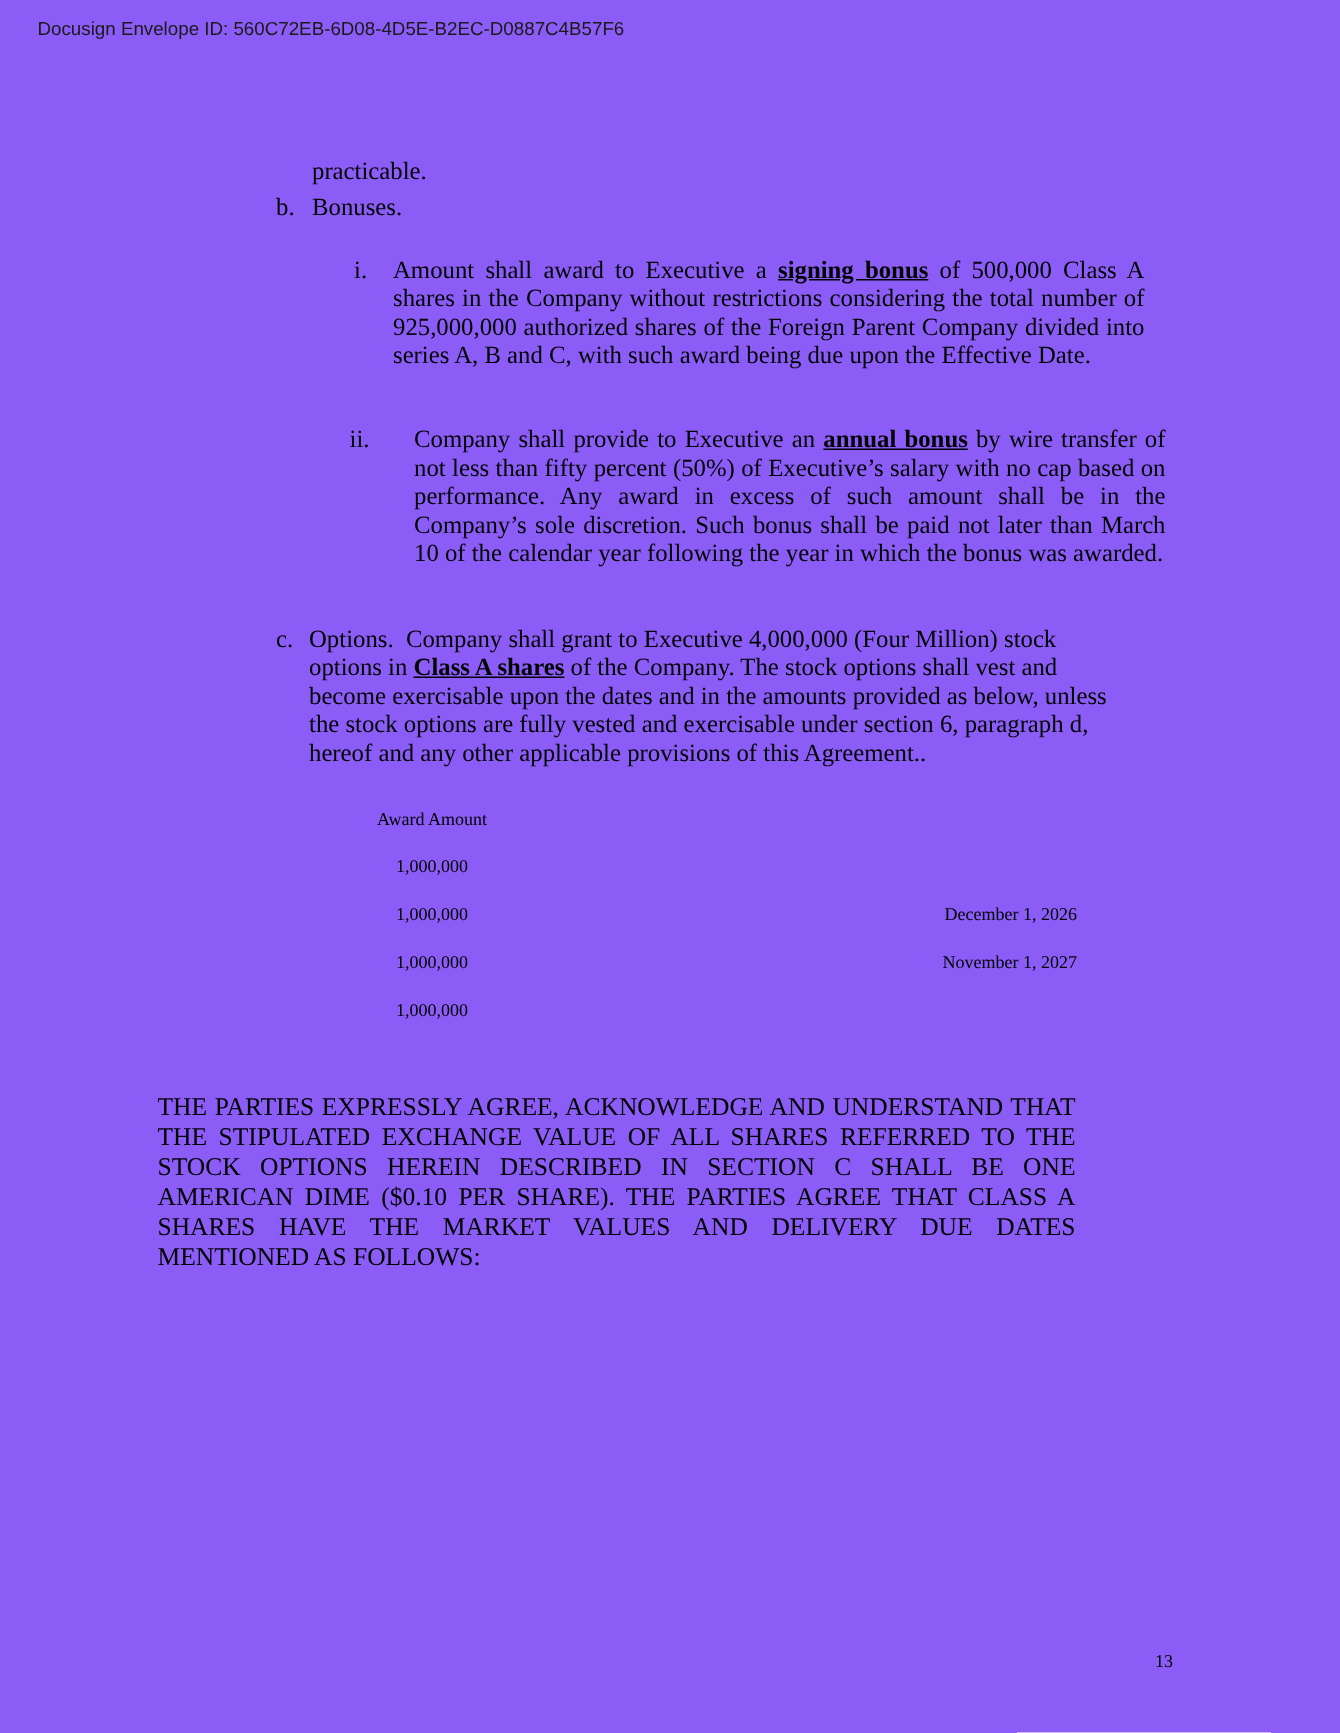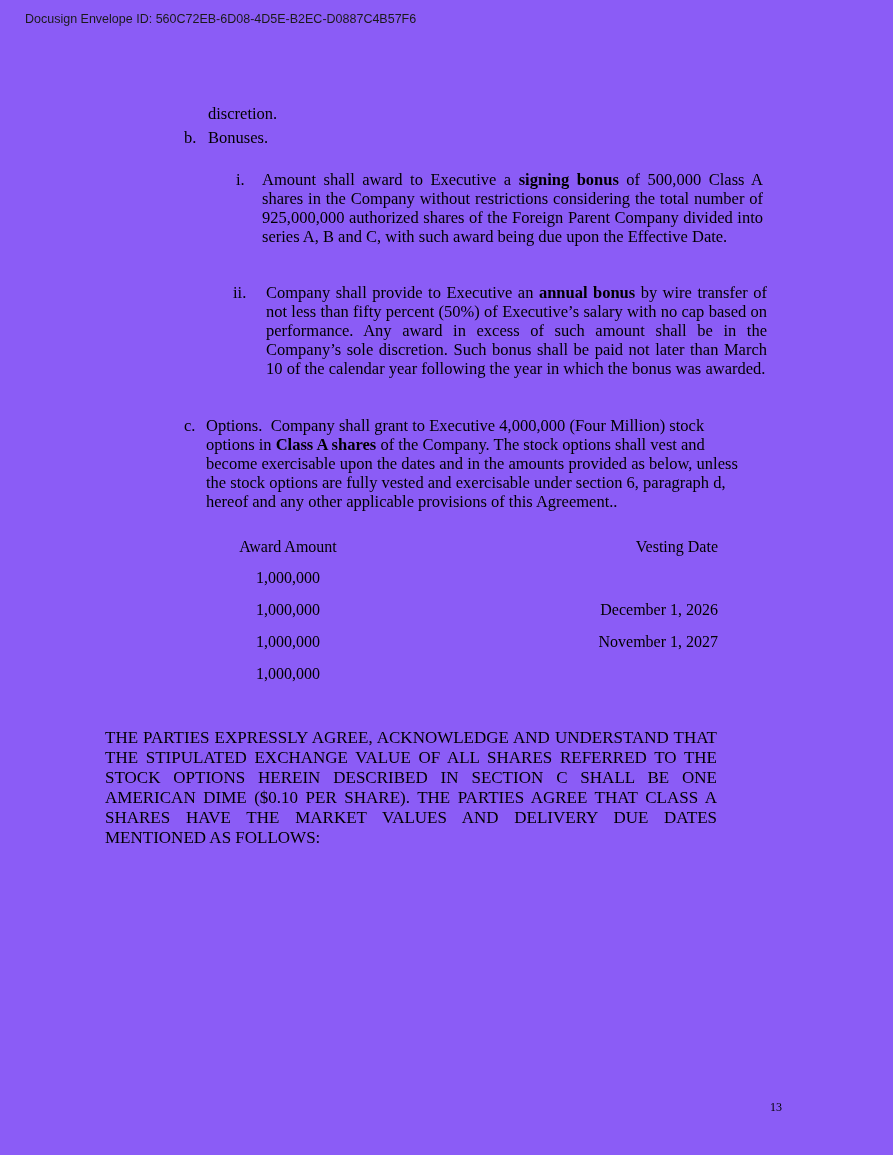"discretion." div.abs { text: discretion -> practicable }
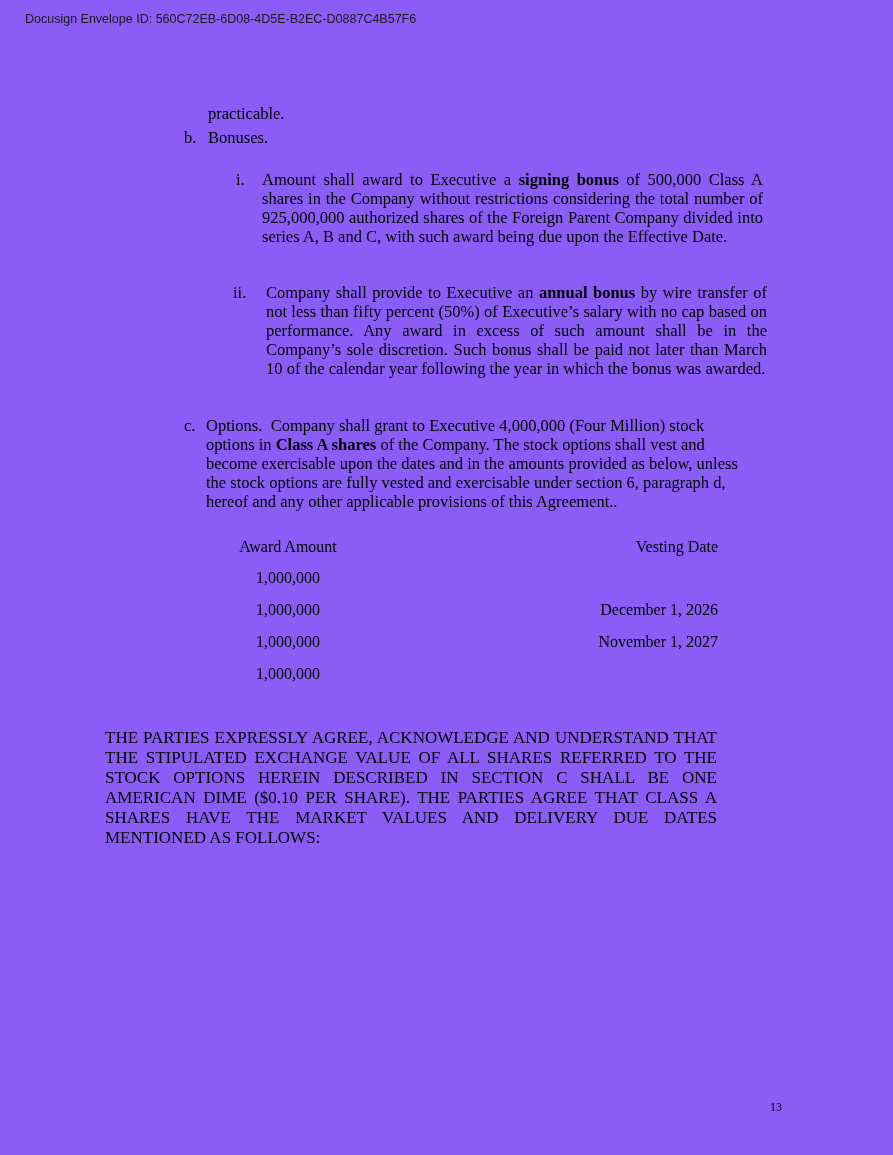"signing bonus" b { text-decoration: none -> underline }
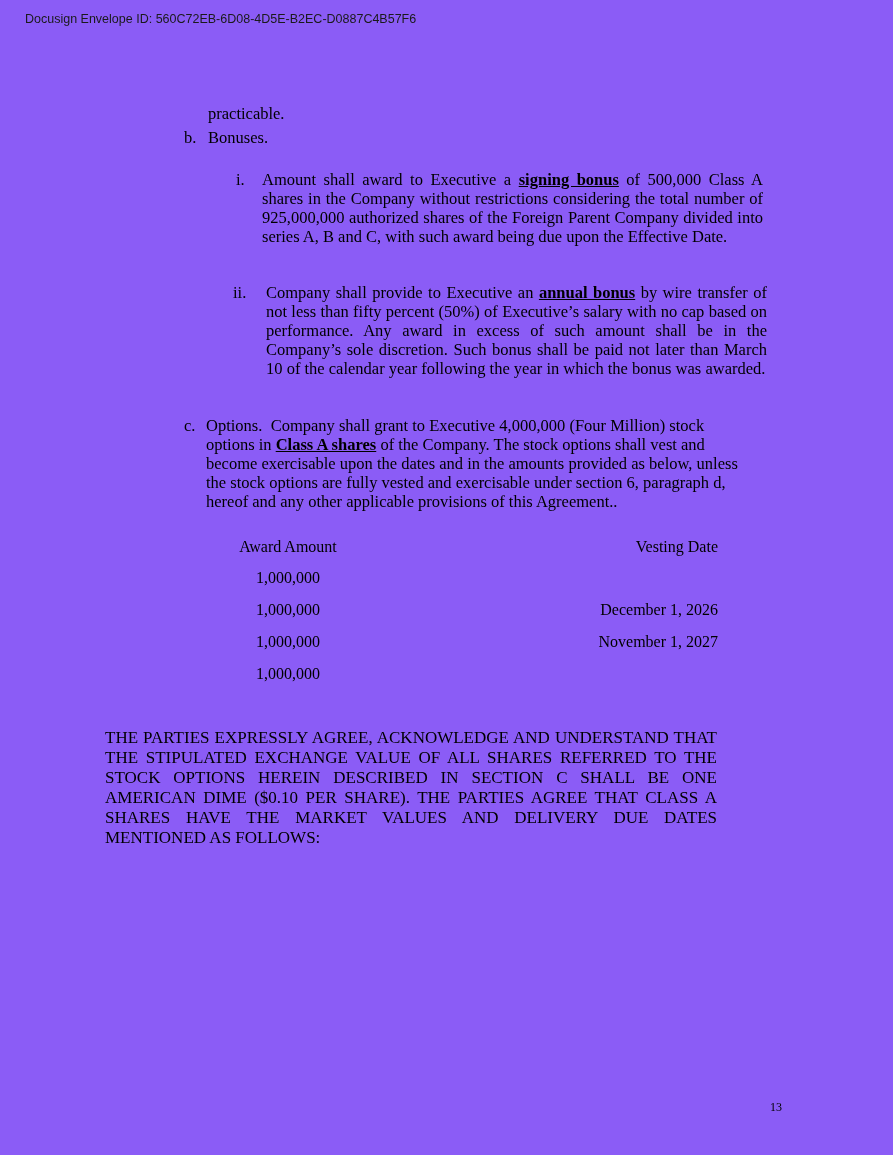"Company shall provide to Executive" .para-ii { left: 266px -> 276px }
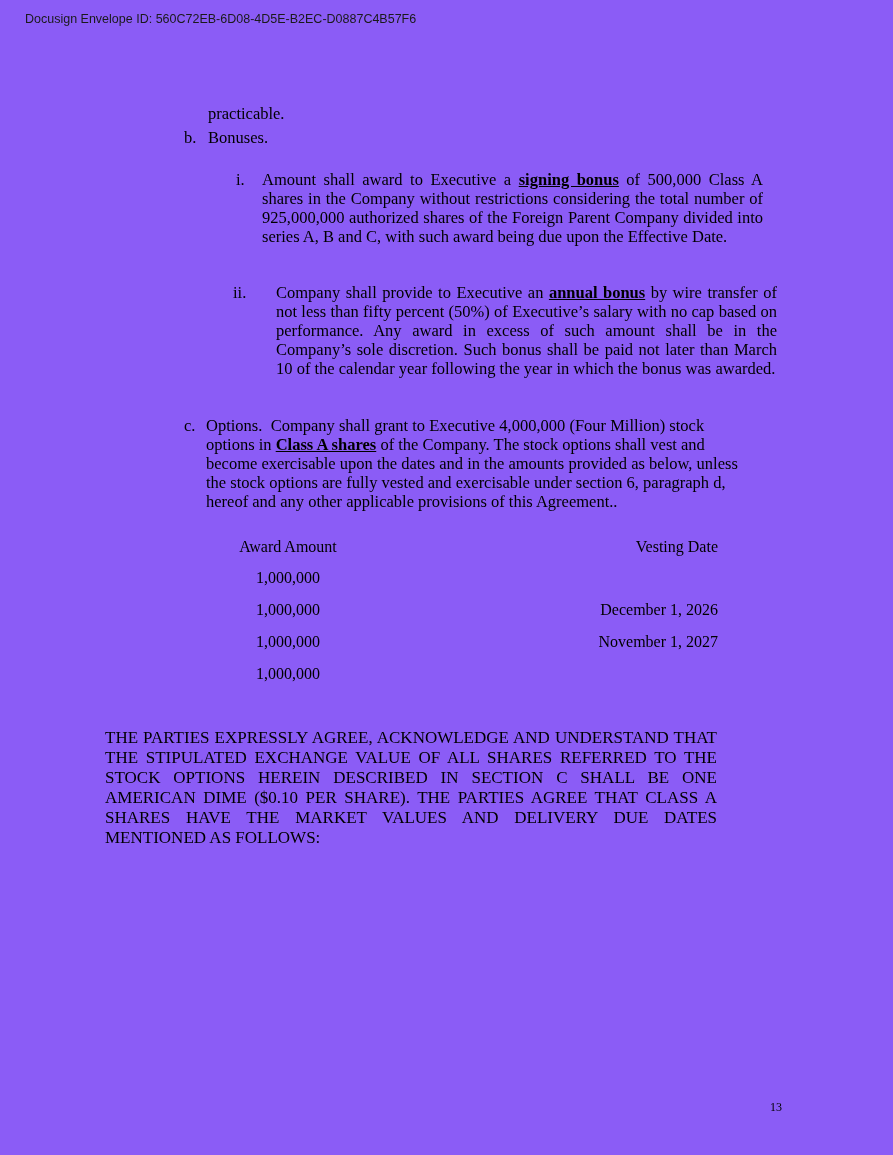"Award Amount" .vtable { font-size: 16px -> 12px }
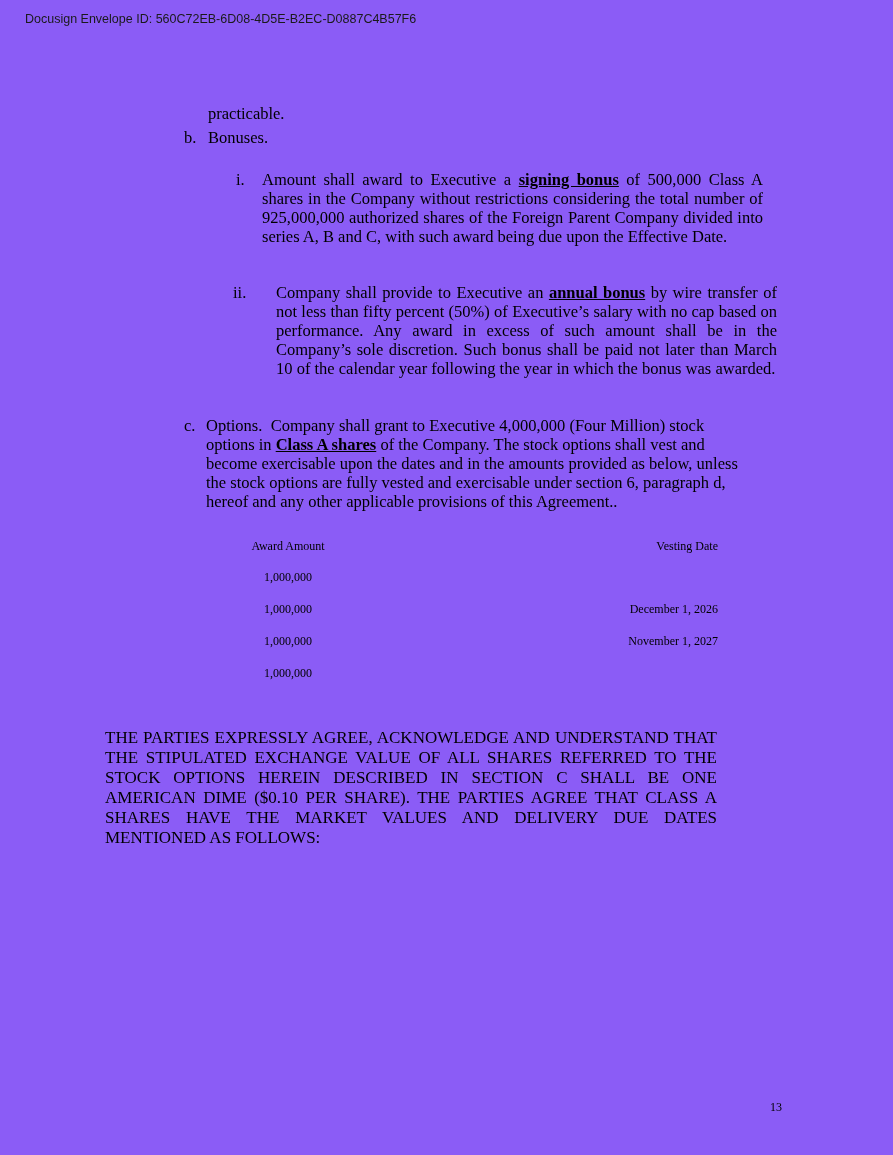"Vesting Date" div.vcell-date { html: <div>Vesting Date</div> -> none }
